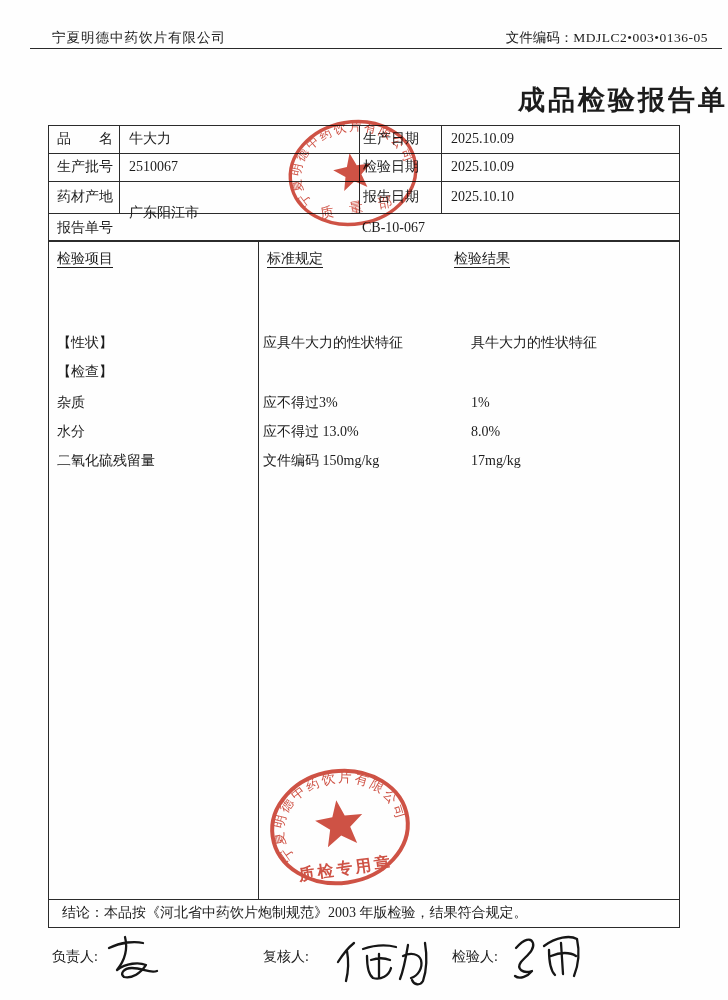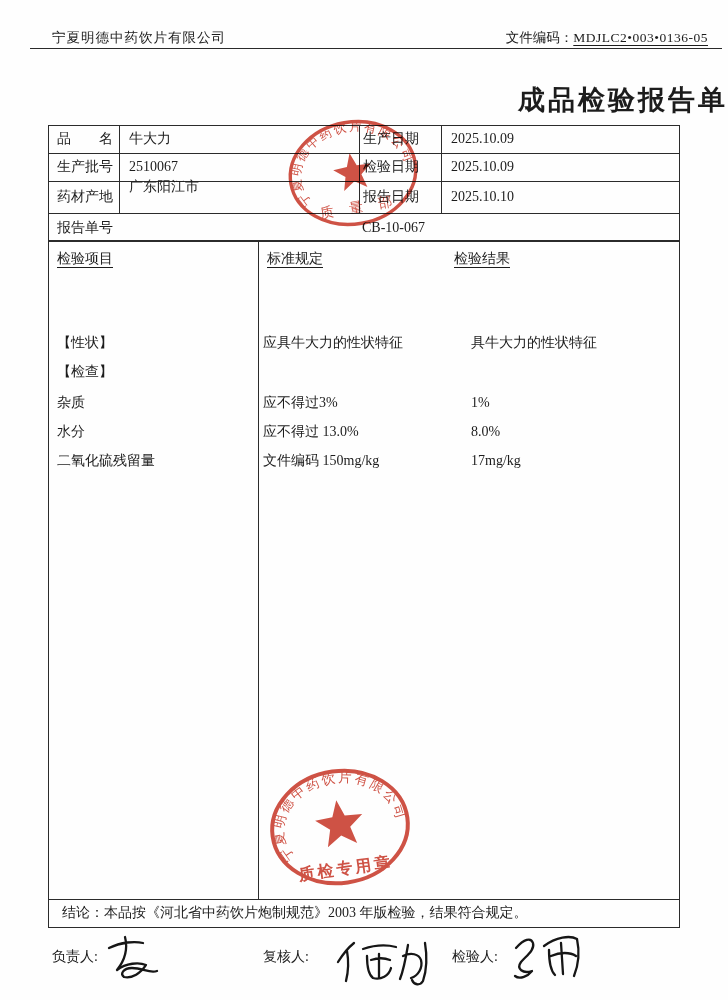"MDJLC2•003•0136-05" .hdr-code .code-val { text-decoration: underline -> none }
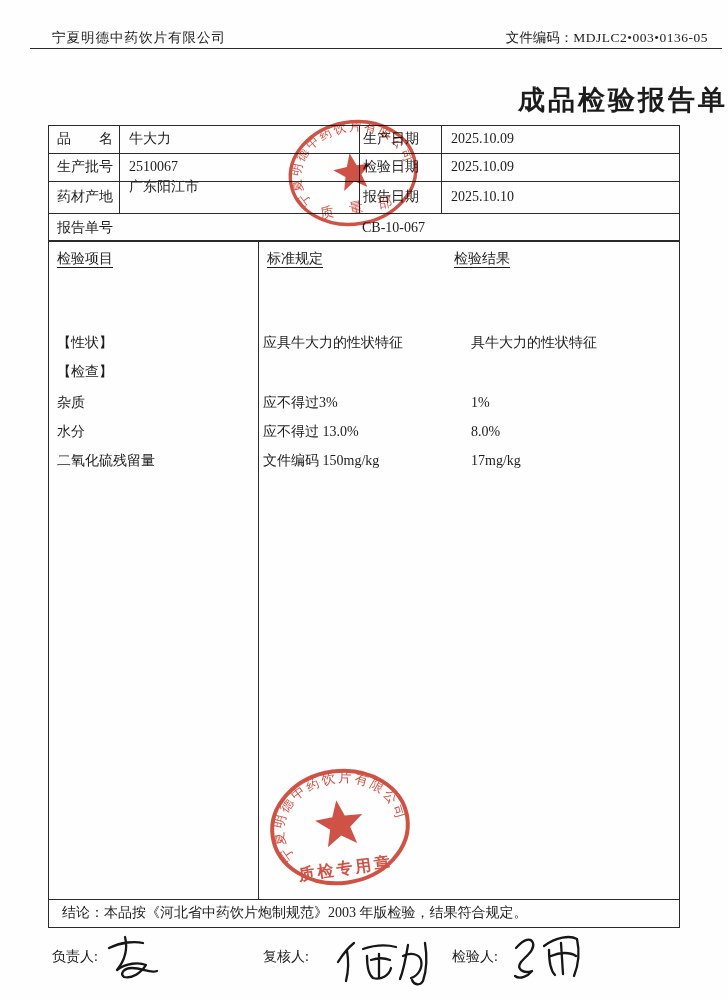"广东阳江市" span.cell { top: 53px -> 79px }
